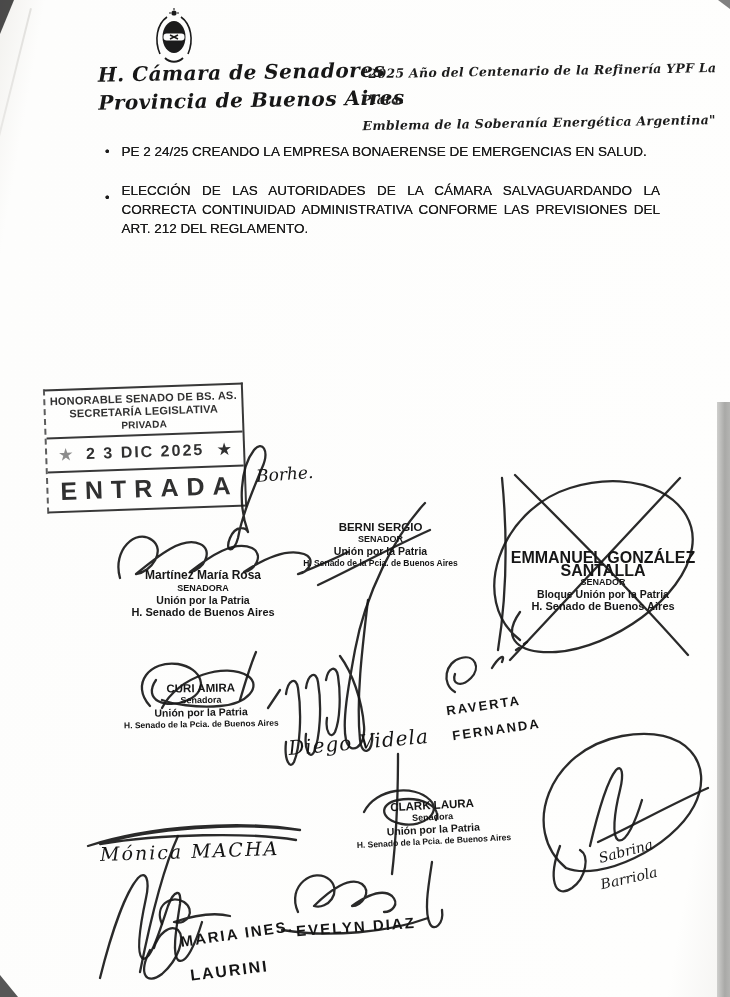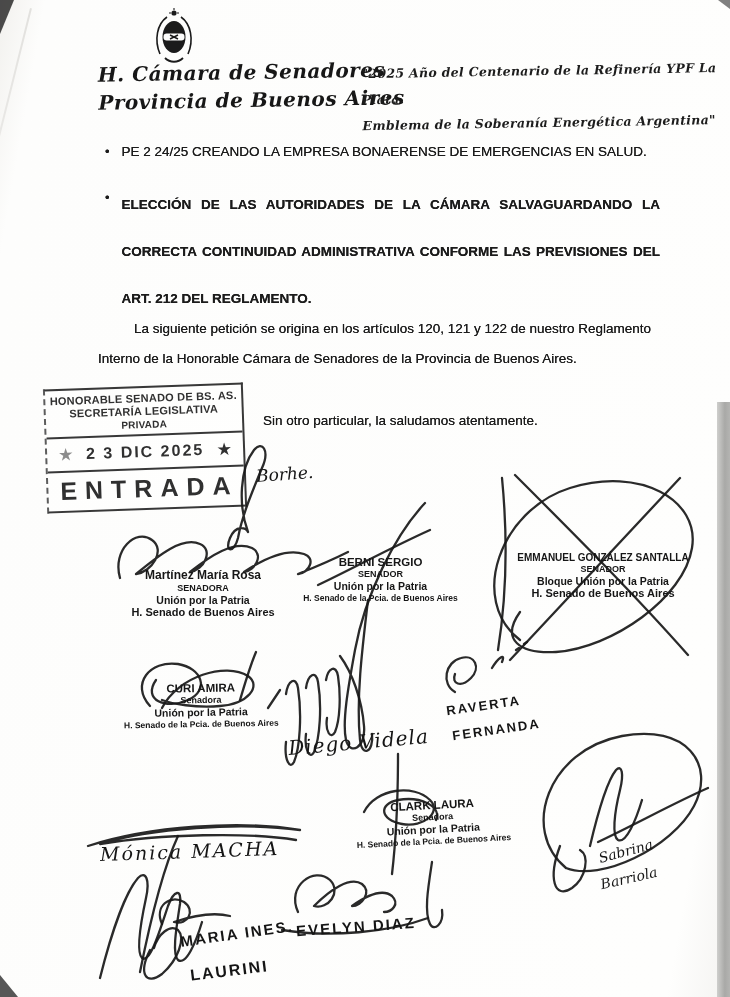"ELECCIÓN DE LAS AUTORIDADES DE" .bullet-text.justify { font-weight: bold -> none; line-height: 47px -> 19px }
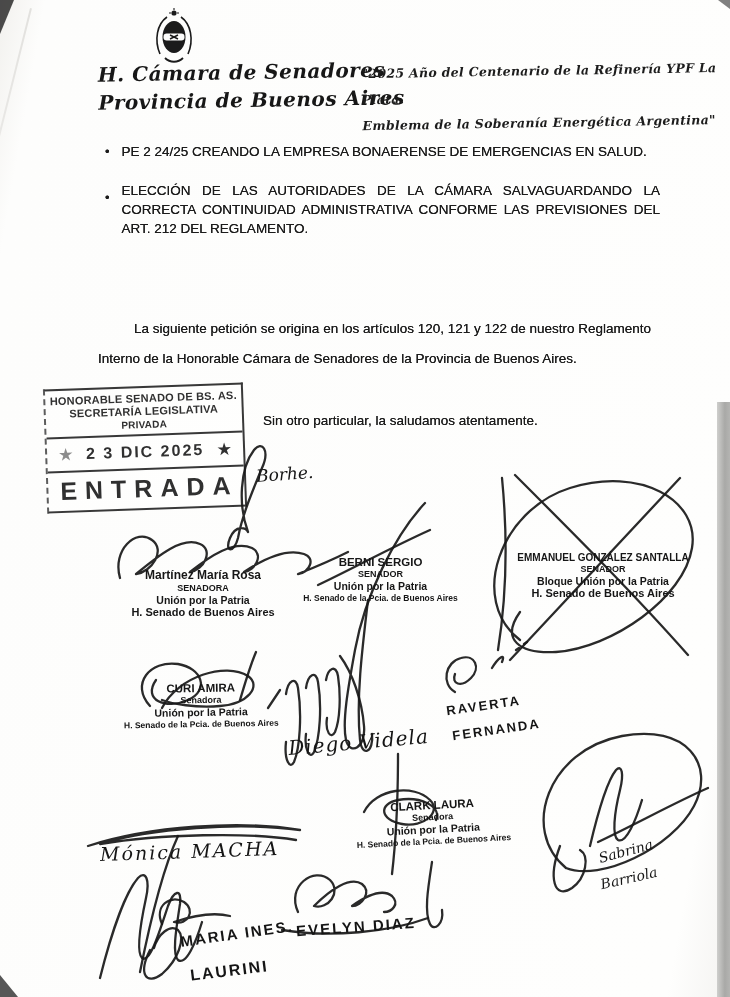"La siguiente petición se origina" div.abs { html: <div>La siguiente petición se origina en los artículos 120, 121 y 122 de nuestro Reglamento Interno de la Honorable Cámara de Senadores de la Provincia de Buenos Aires.</div> -> none }
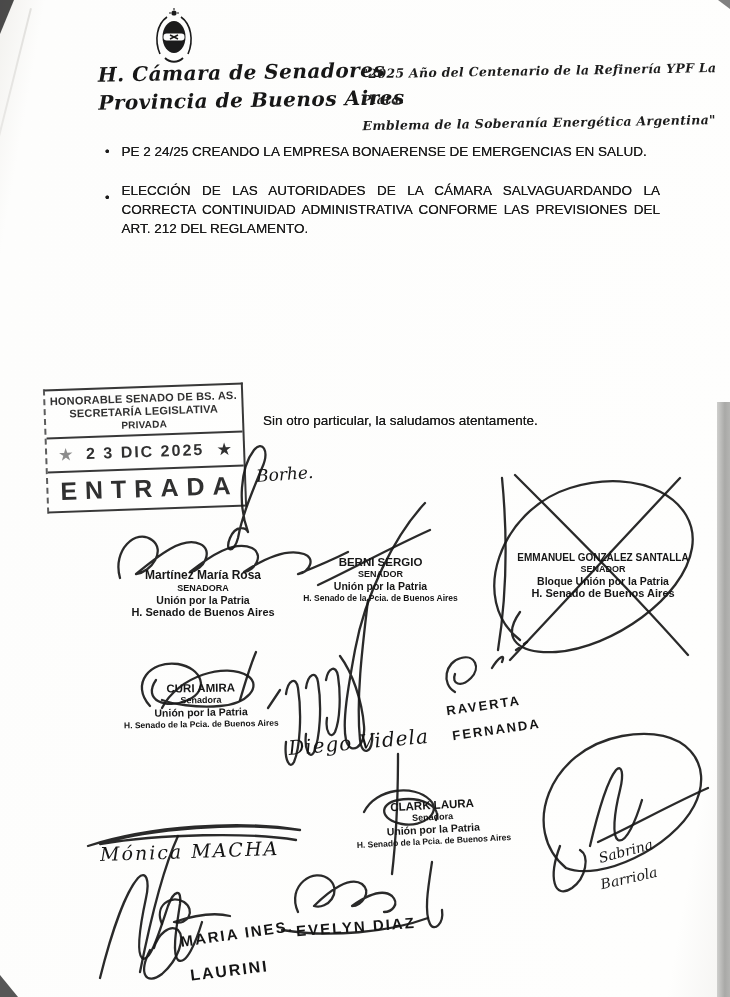"Sin otro particular, la saludamos" div.abs { html: <div>Sin otro particular, la saludamos atentamente.</div> -> none }
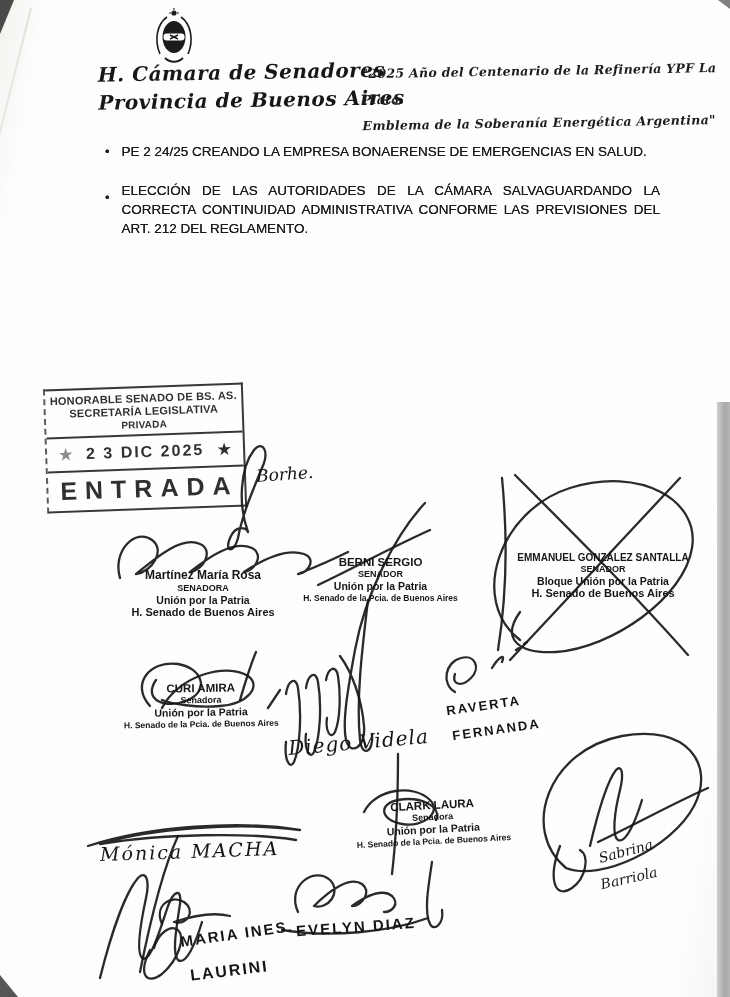"BERNI SERGIO" .blk-b { top: 556px -> 521px }
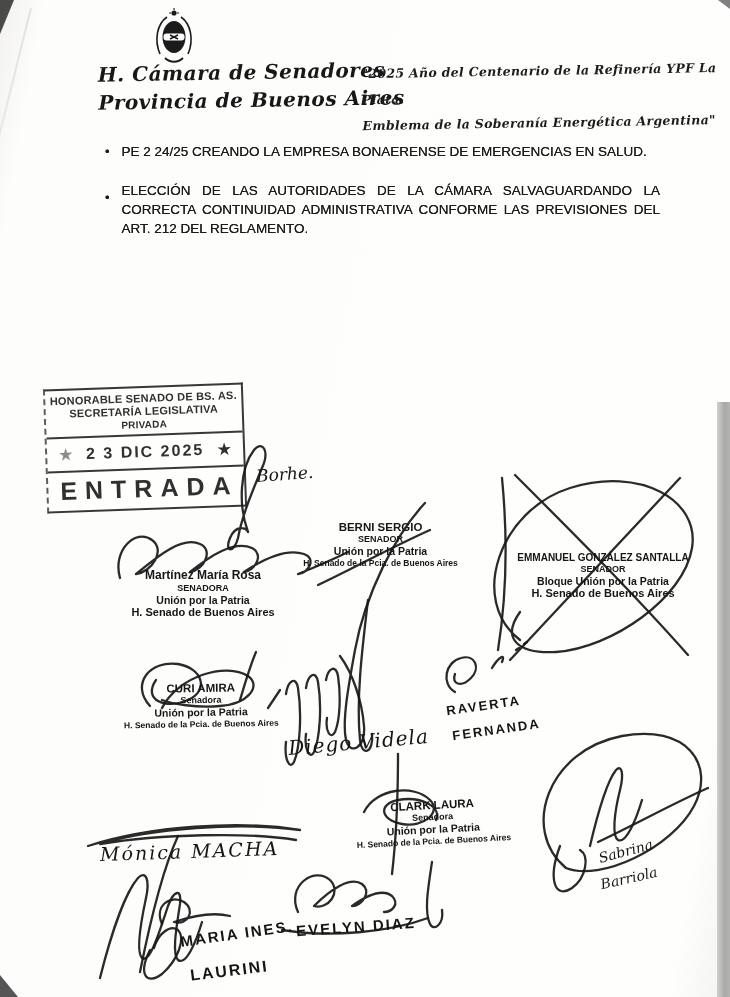"EMMANUEL GONZÁLEZ SANTALLA" .blk-c .l1 { font-size: 10px -> 16px }
